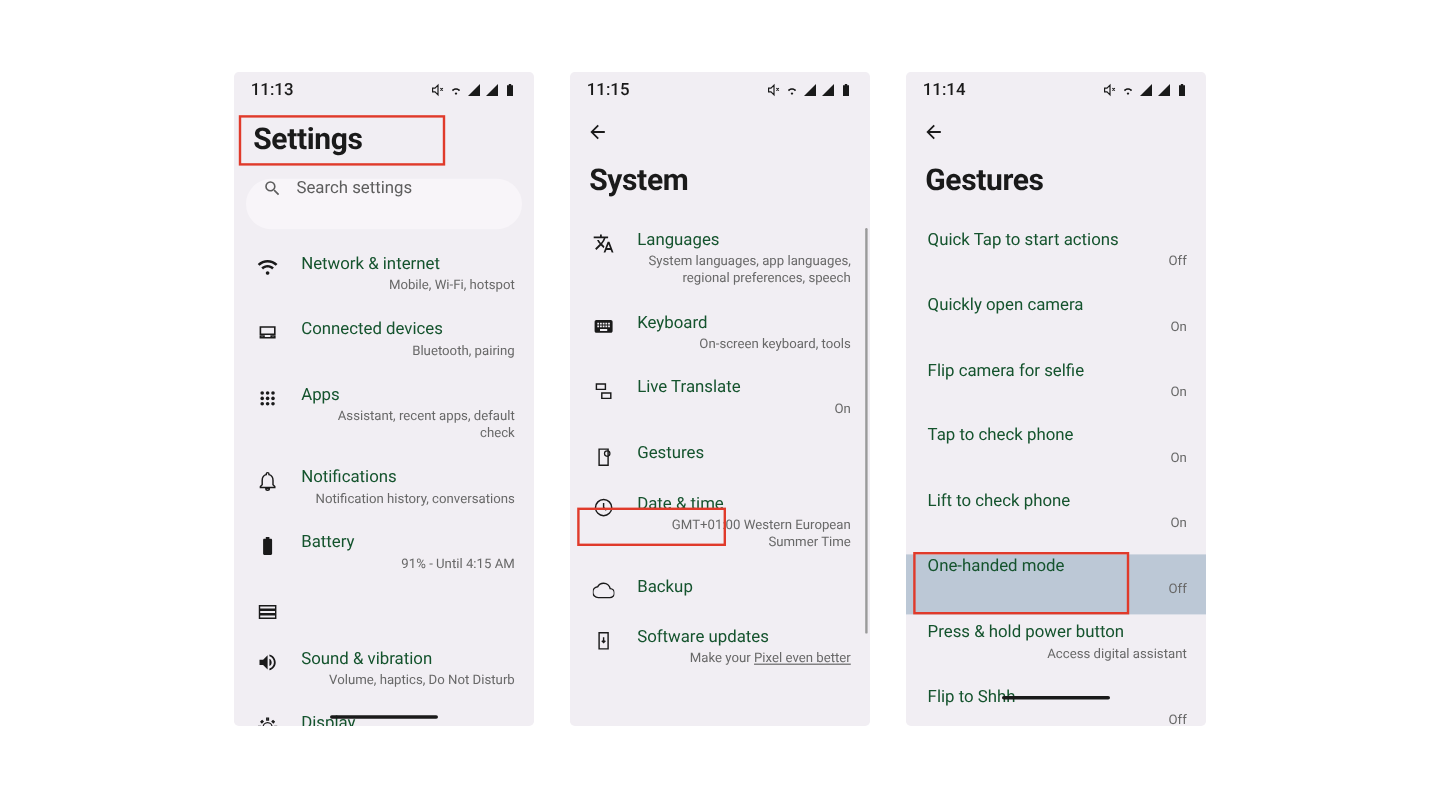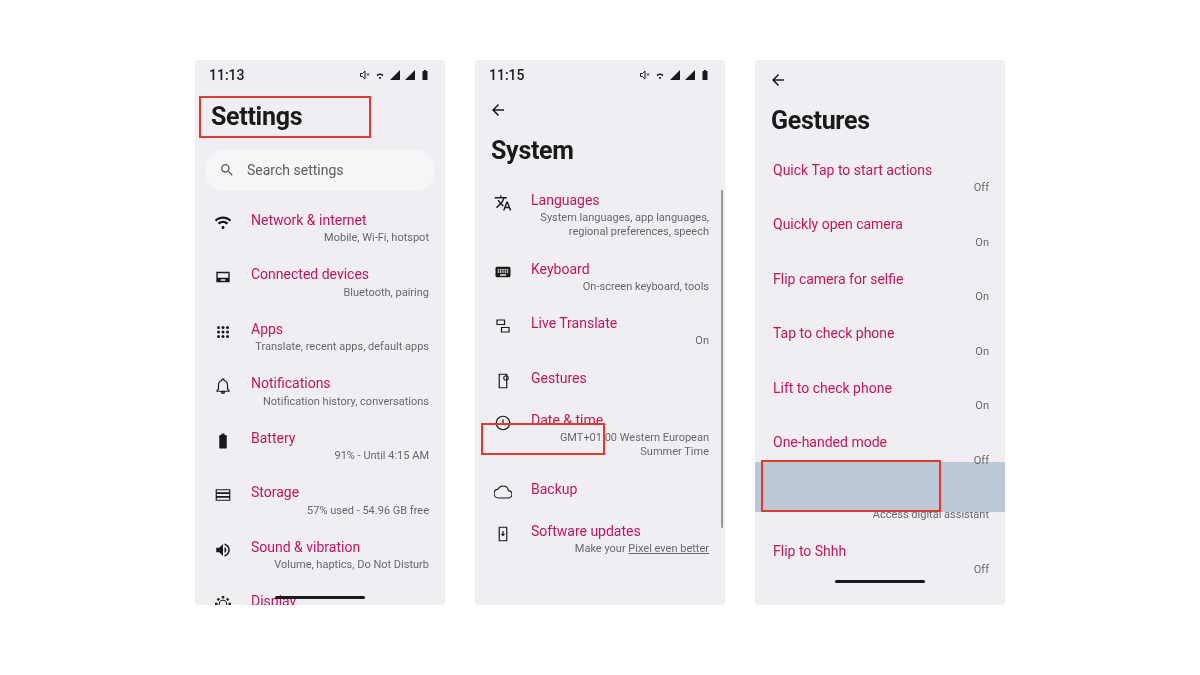"11:14" div.status-bar { html: none -> <div> <span>11:14</span> <div> <svg> <path></path> </svg> <svg> <path></path> </svg> <svg> <path></path> </svg> <svg> <path></path> </svg> <svg> <path></path> </svg> </div> </div> }
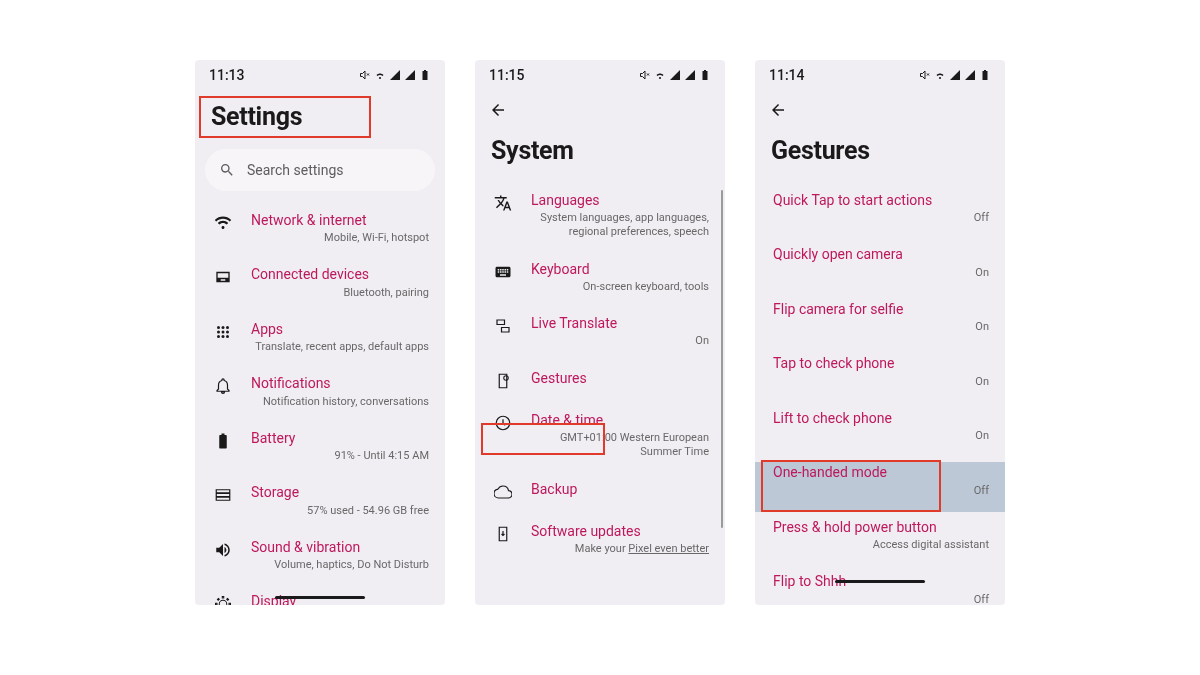"Search settings" .search-box { align-items: center -> flex-start }
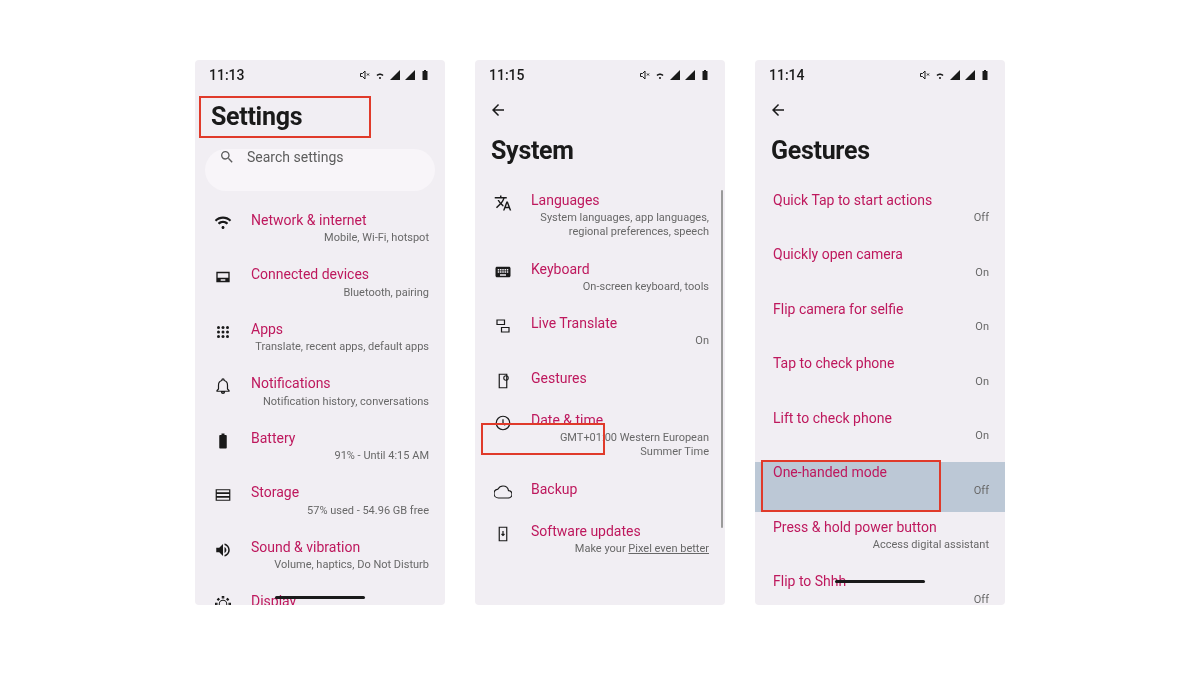"Languages" .item-title { color: #be185d -> #14532d }
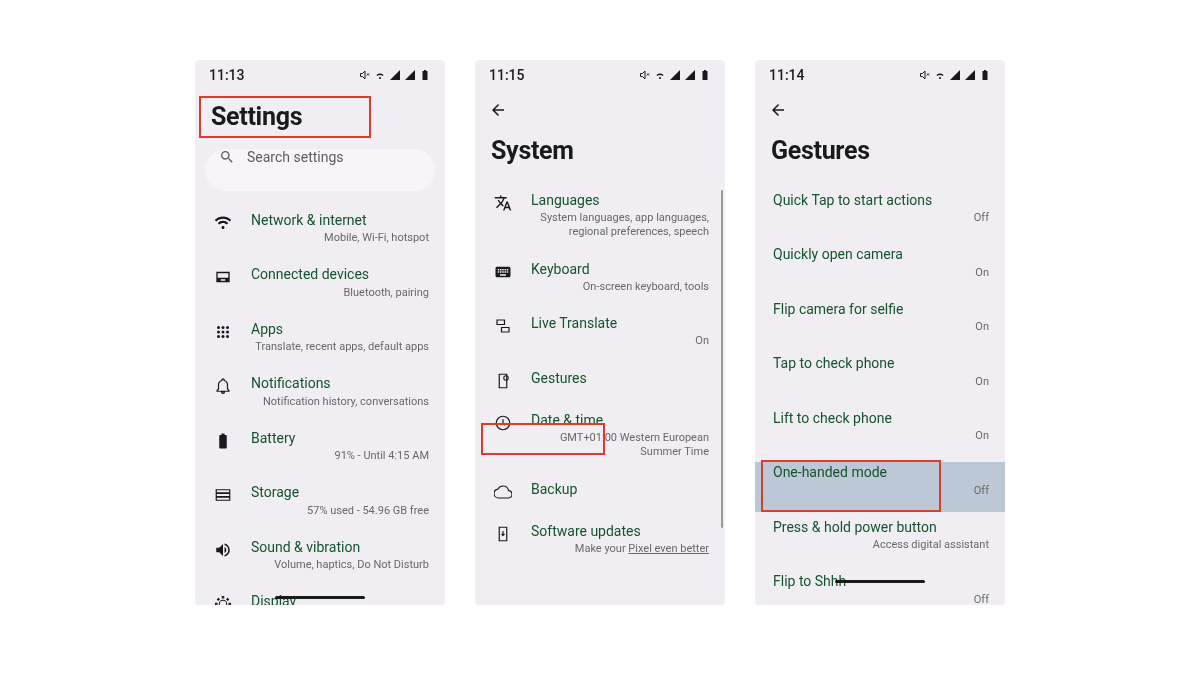"Translate, recent apps, default apps" div.item-sub { text: Translate, recent apps, default apps -> Assistant, recent apps, default check }
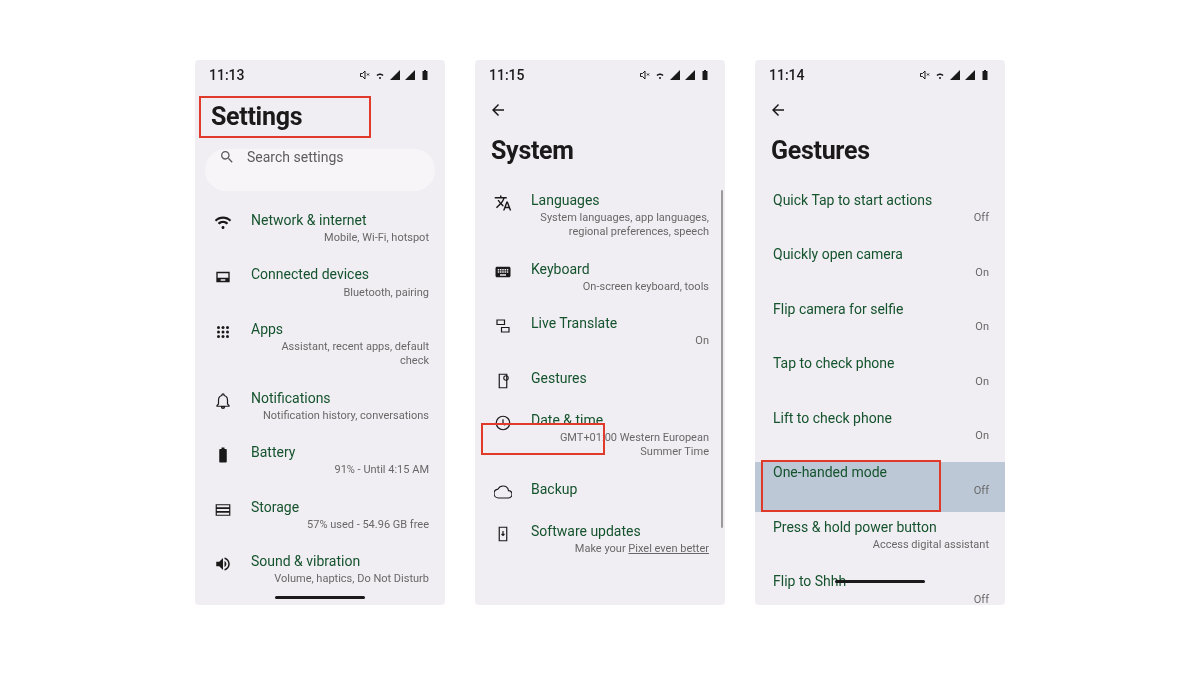"Storage" div.item-text { html: <div> <div>Storage</div> <div>57% used - 54.96 GB free</div> </div> -> none }
